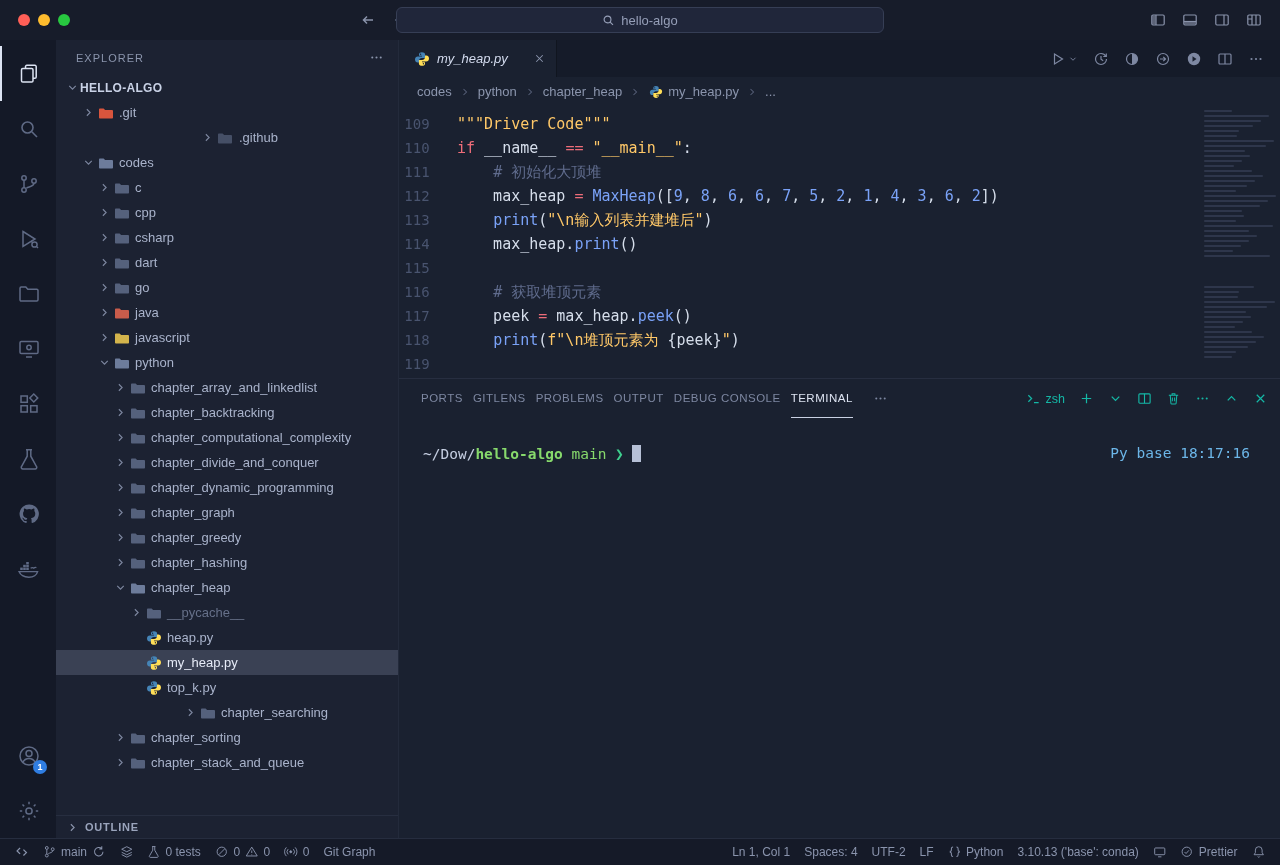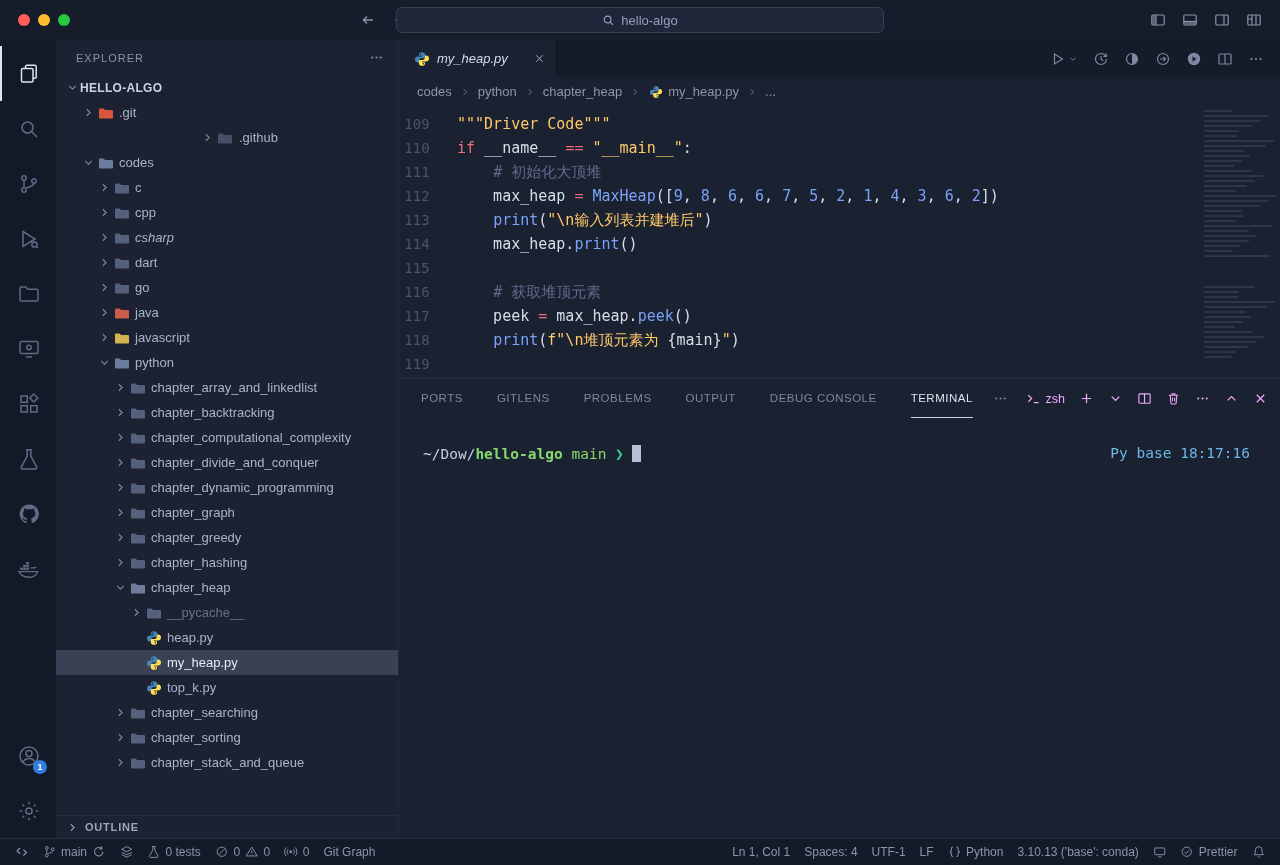"csharp" div.tree-row { font-style: italic -> none }
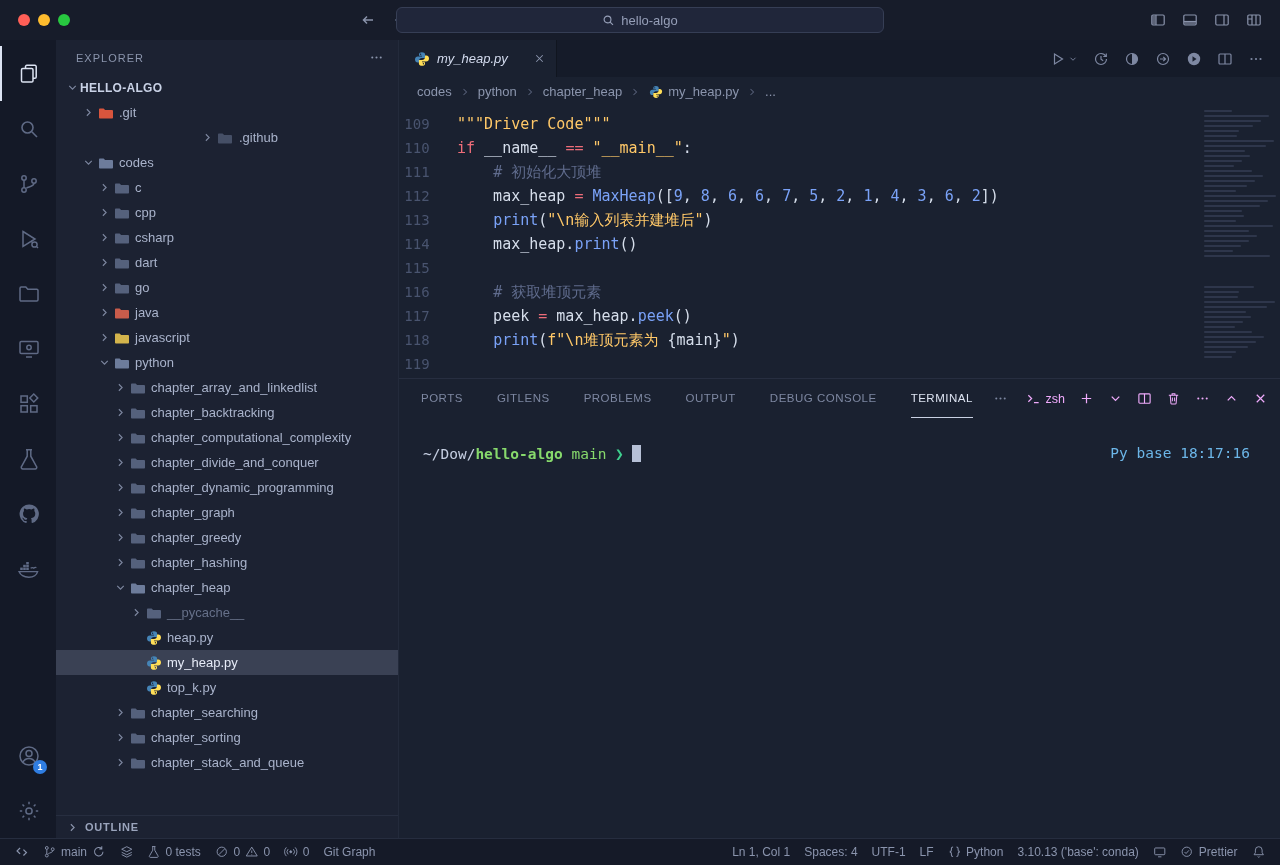"{main}" span.tk-t { text: main -> peek }
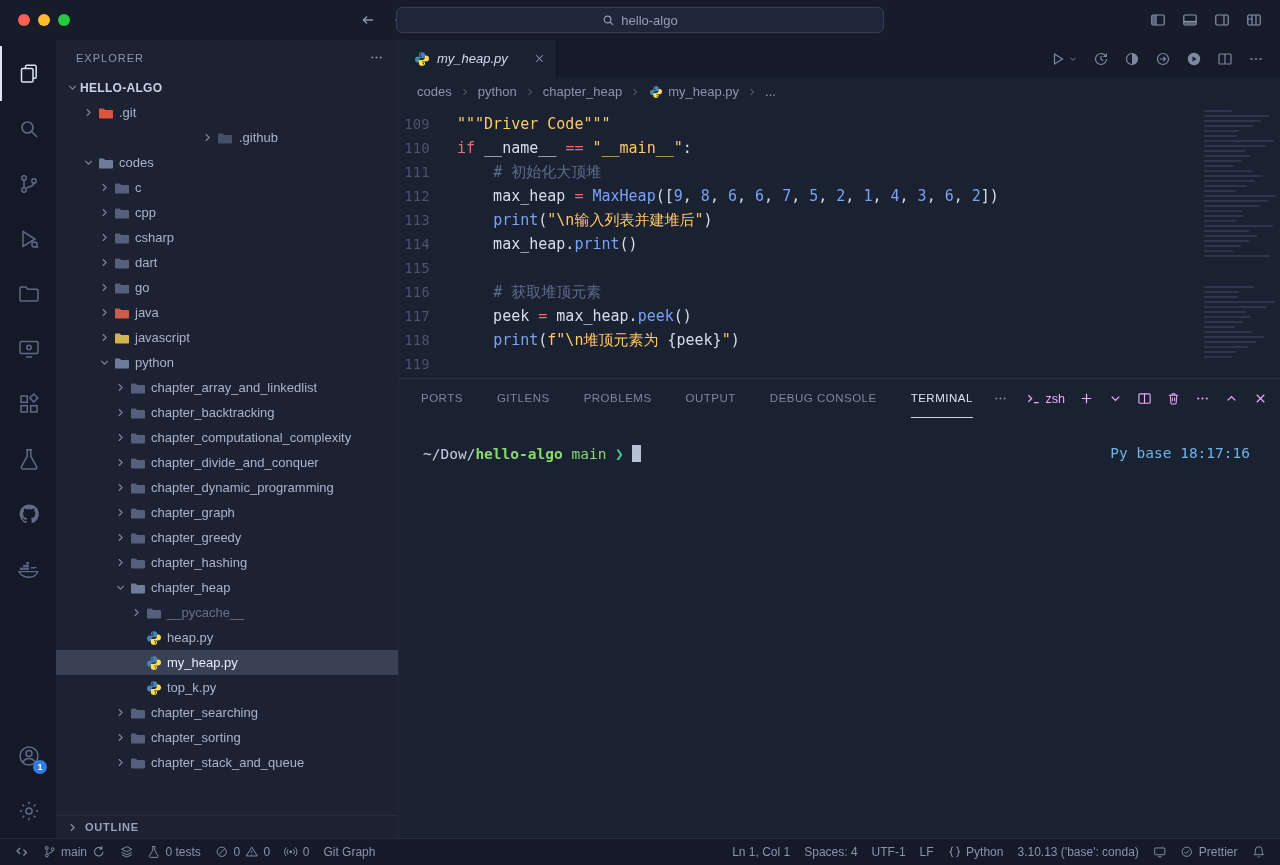"PORTS" .panel-tabs { gap: 34px -> 10px }
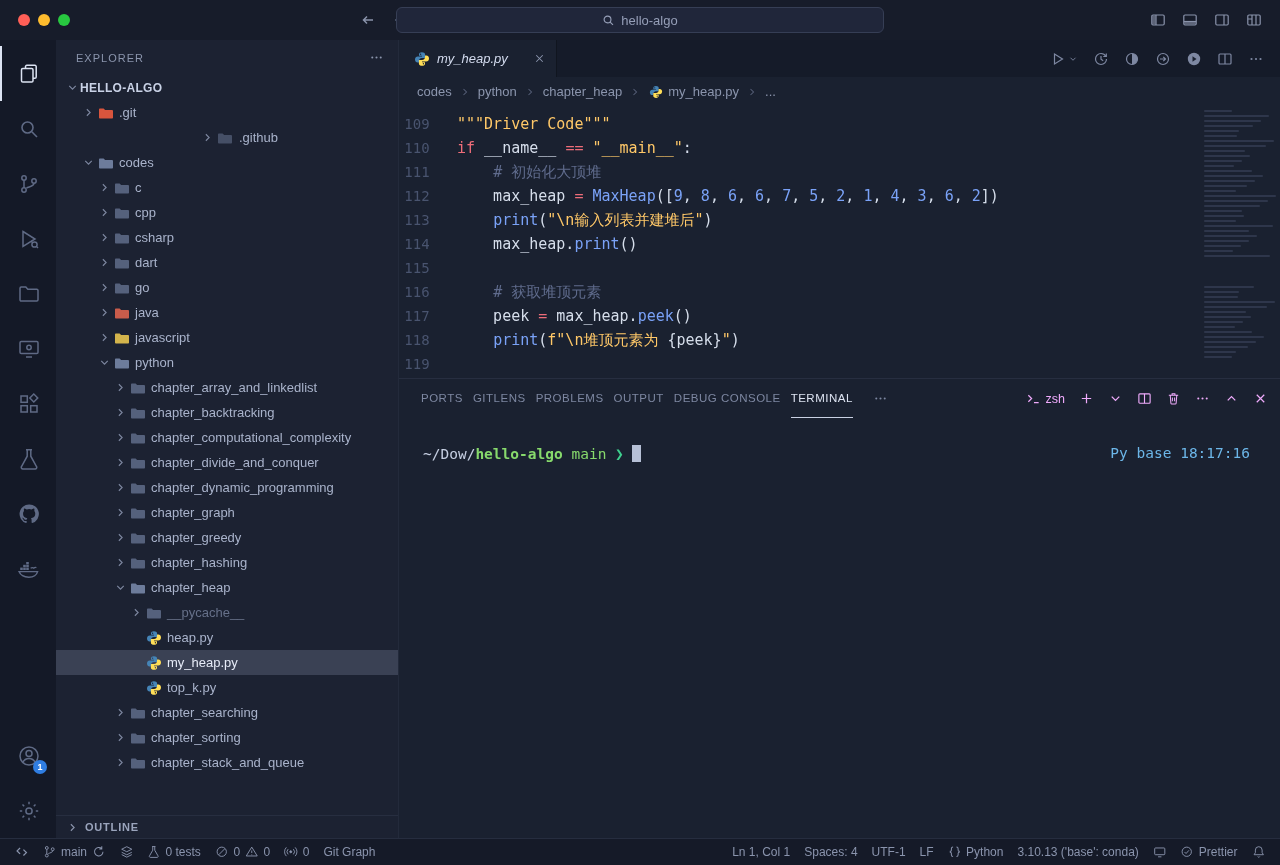"zsh" .panel-actions { color: #f0abfc -> #14b8a6 }
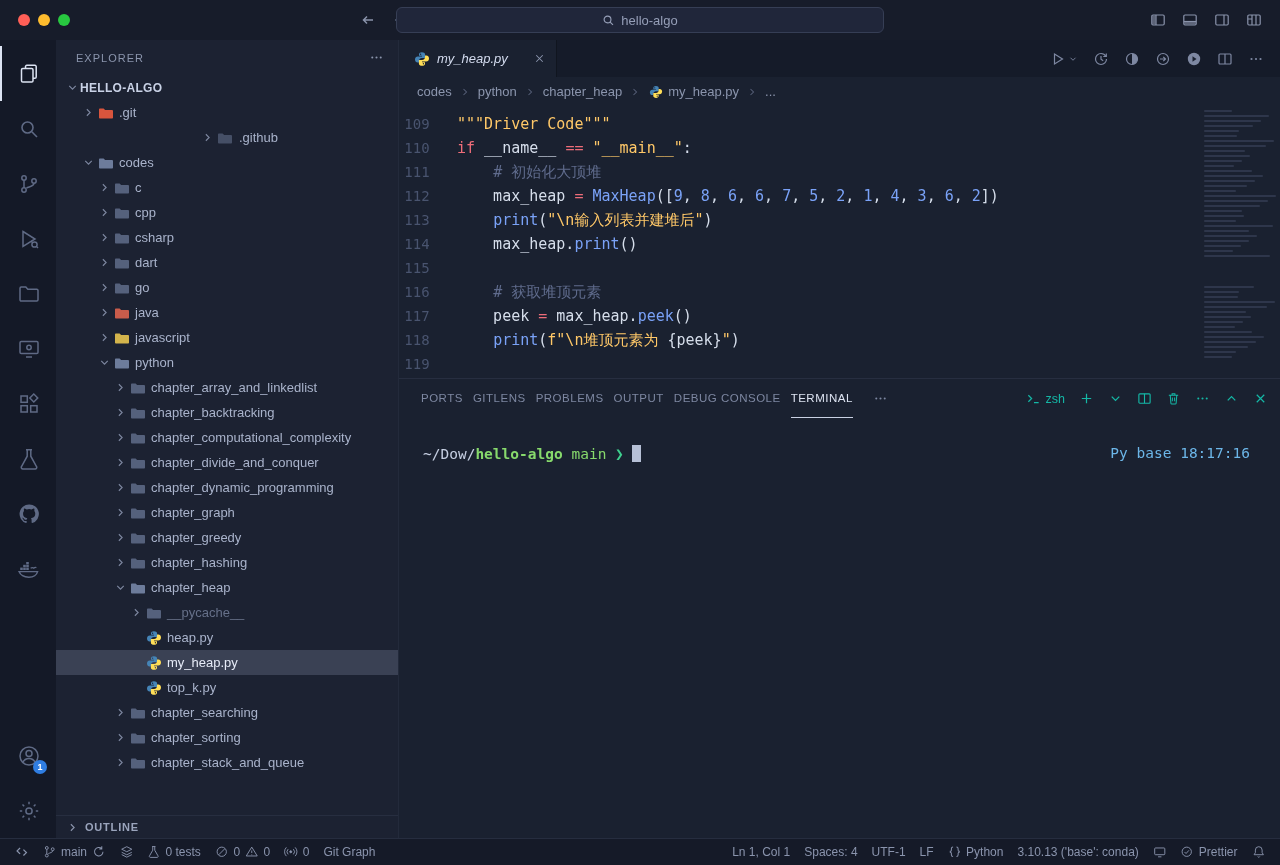"chapter_searching" div.tree-row { justify-content: none -> center }
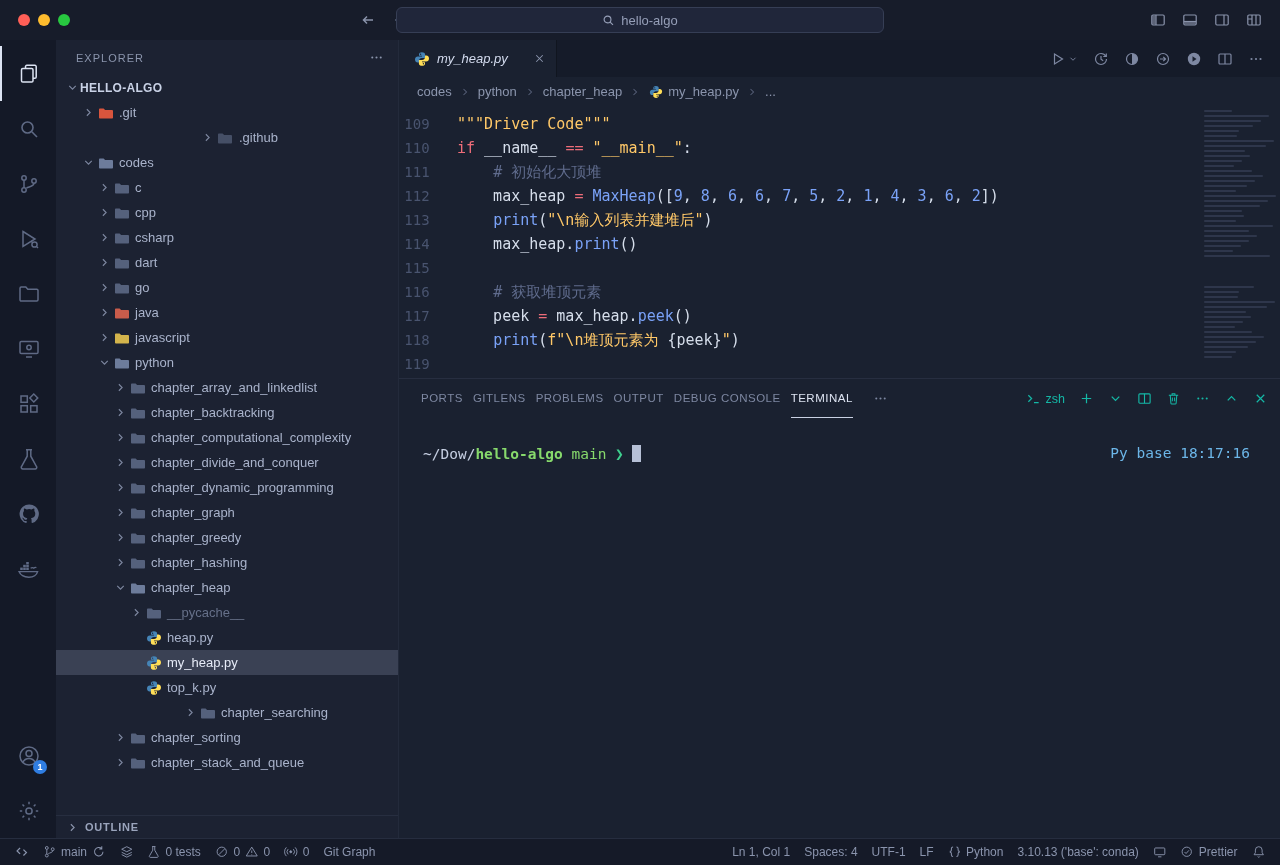"UTF-1" span { text: UTF-1 -> UTF-2 }
